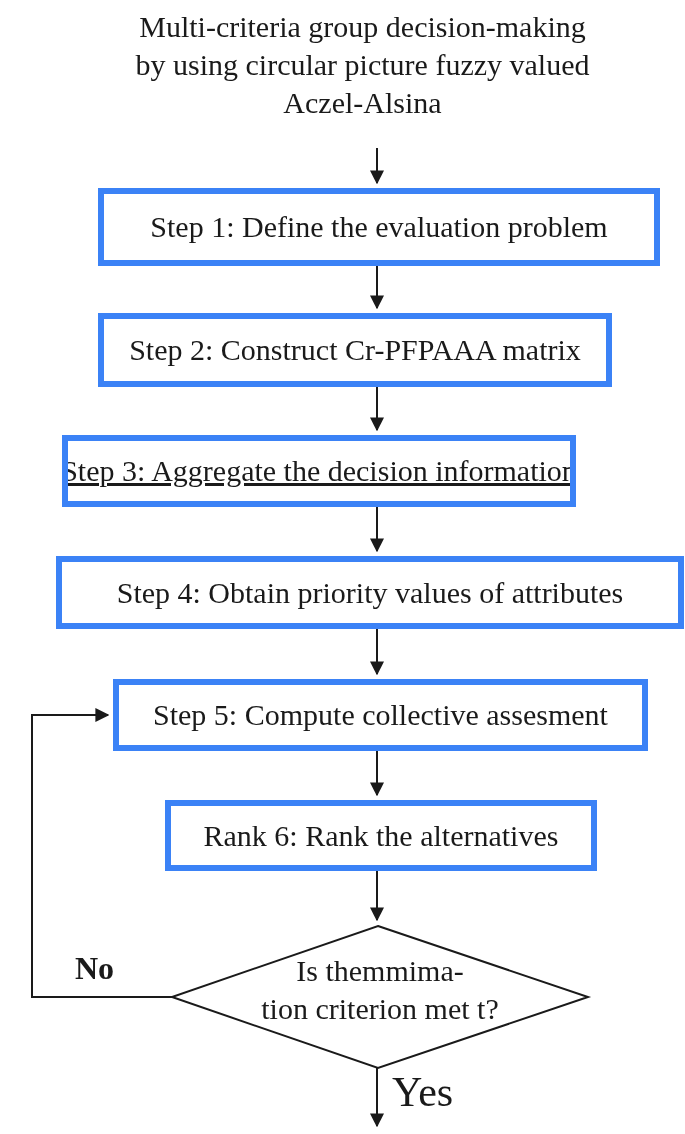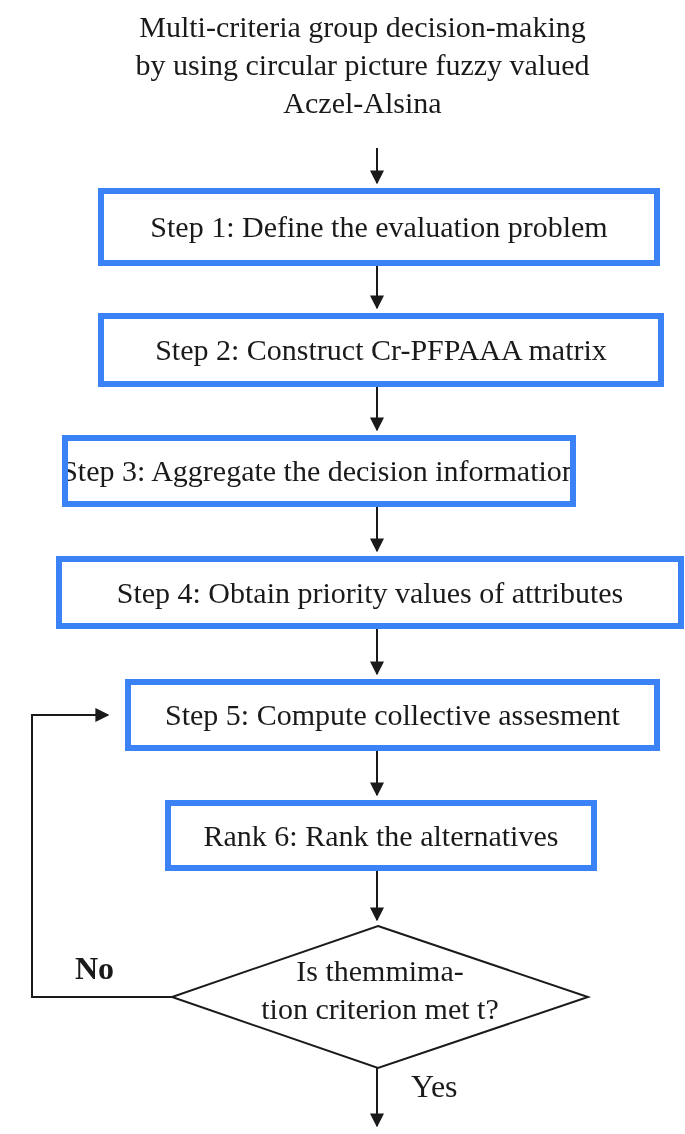"Step 2: Construct Cr-PFPAAA matrix" .box-2 { width: 566px -> 514px }
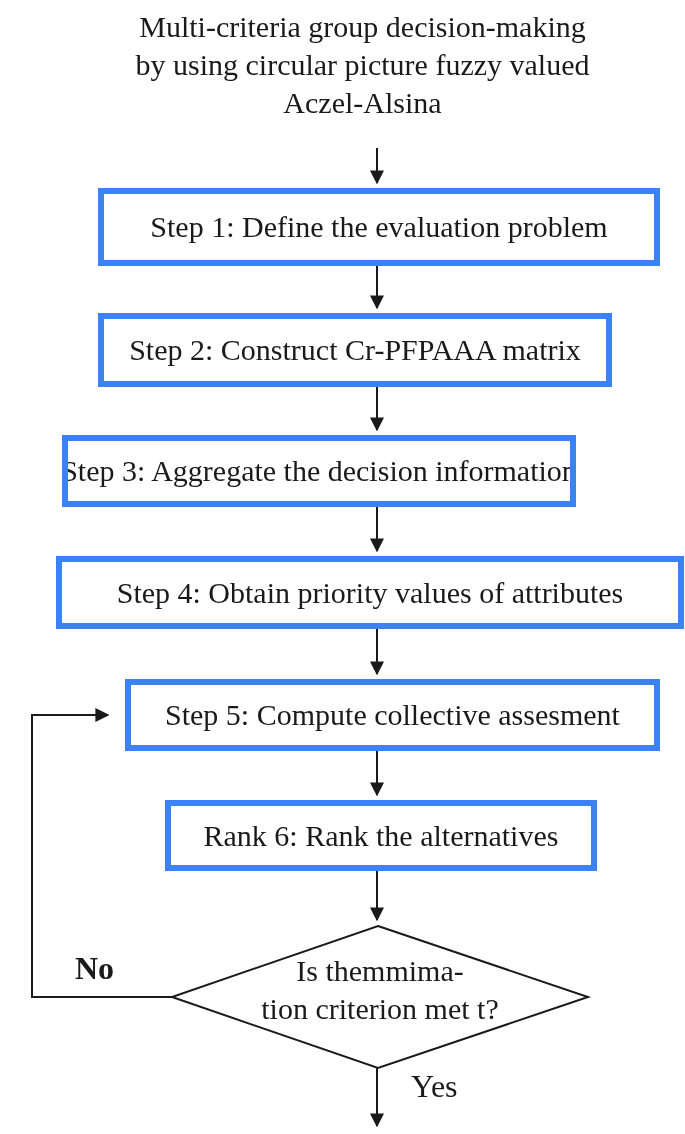"Step 3: Aggregate the decision" .box-3 { text-decoration: none -> underline }
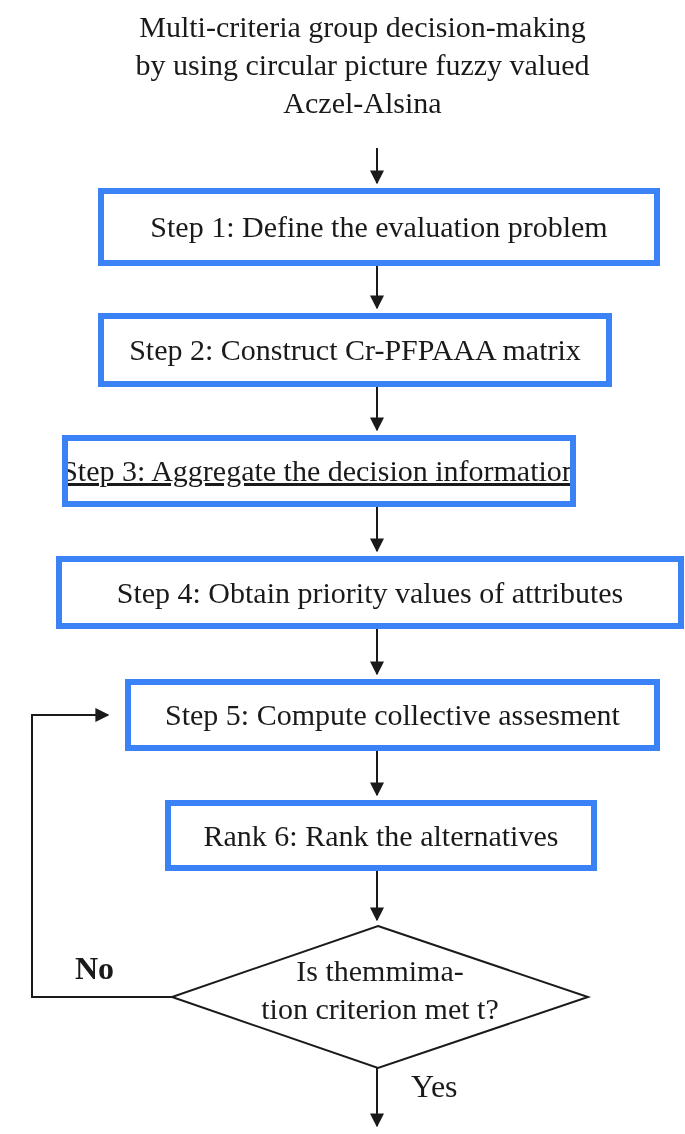"Step 5: Compute collective assesment" .box-5 { left: 105px -> 93px }
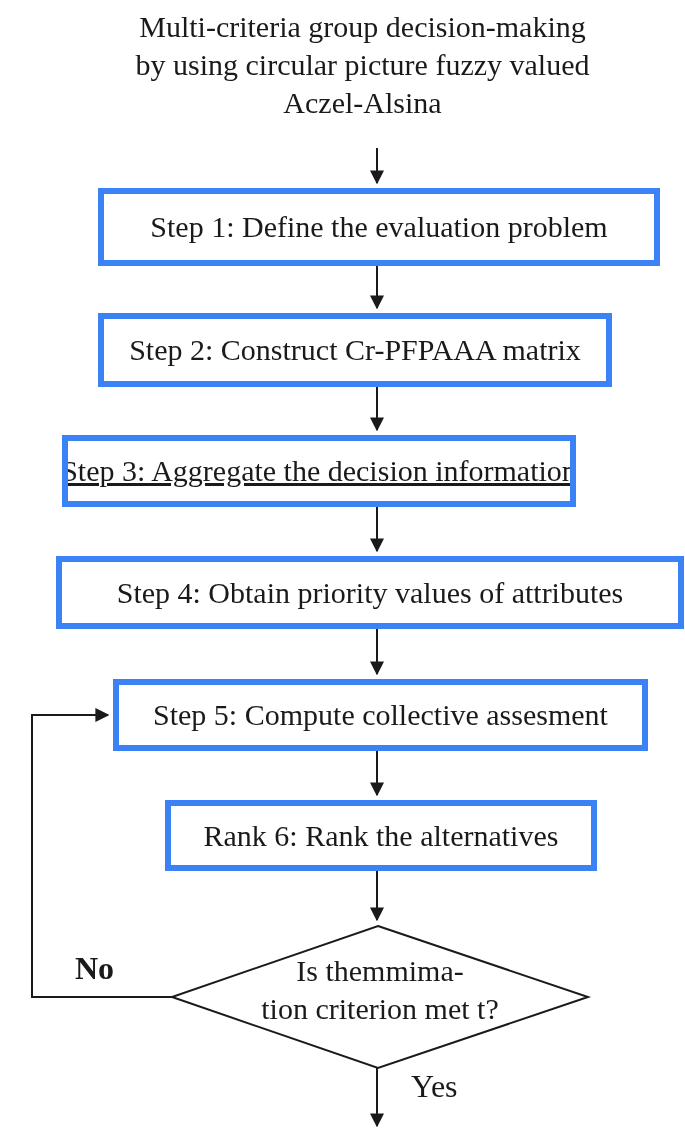"Yes" .yes-label { font-size: 32px -> 42px; left: 391px -> 372px }
